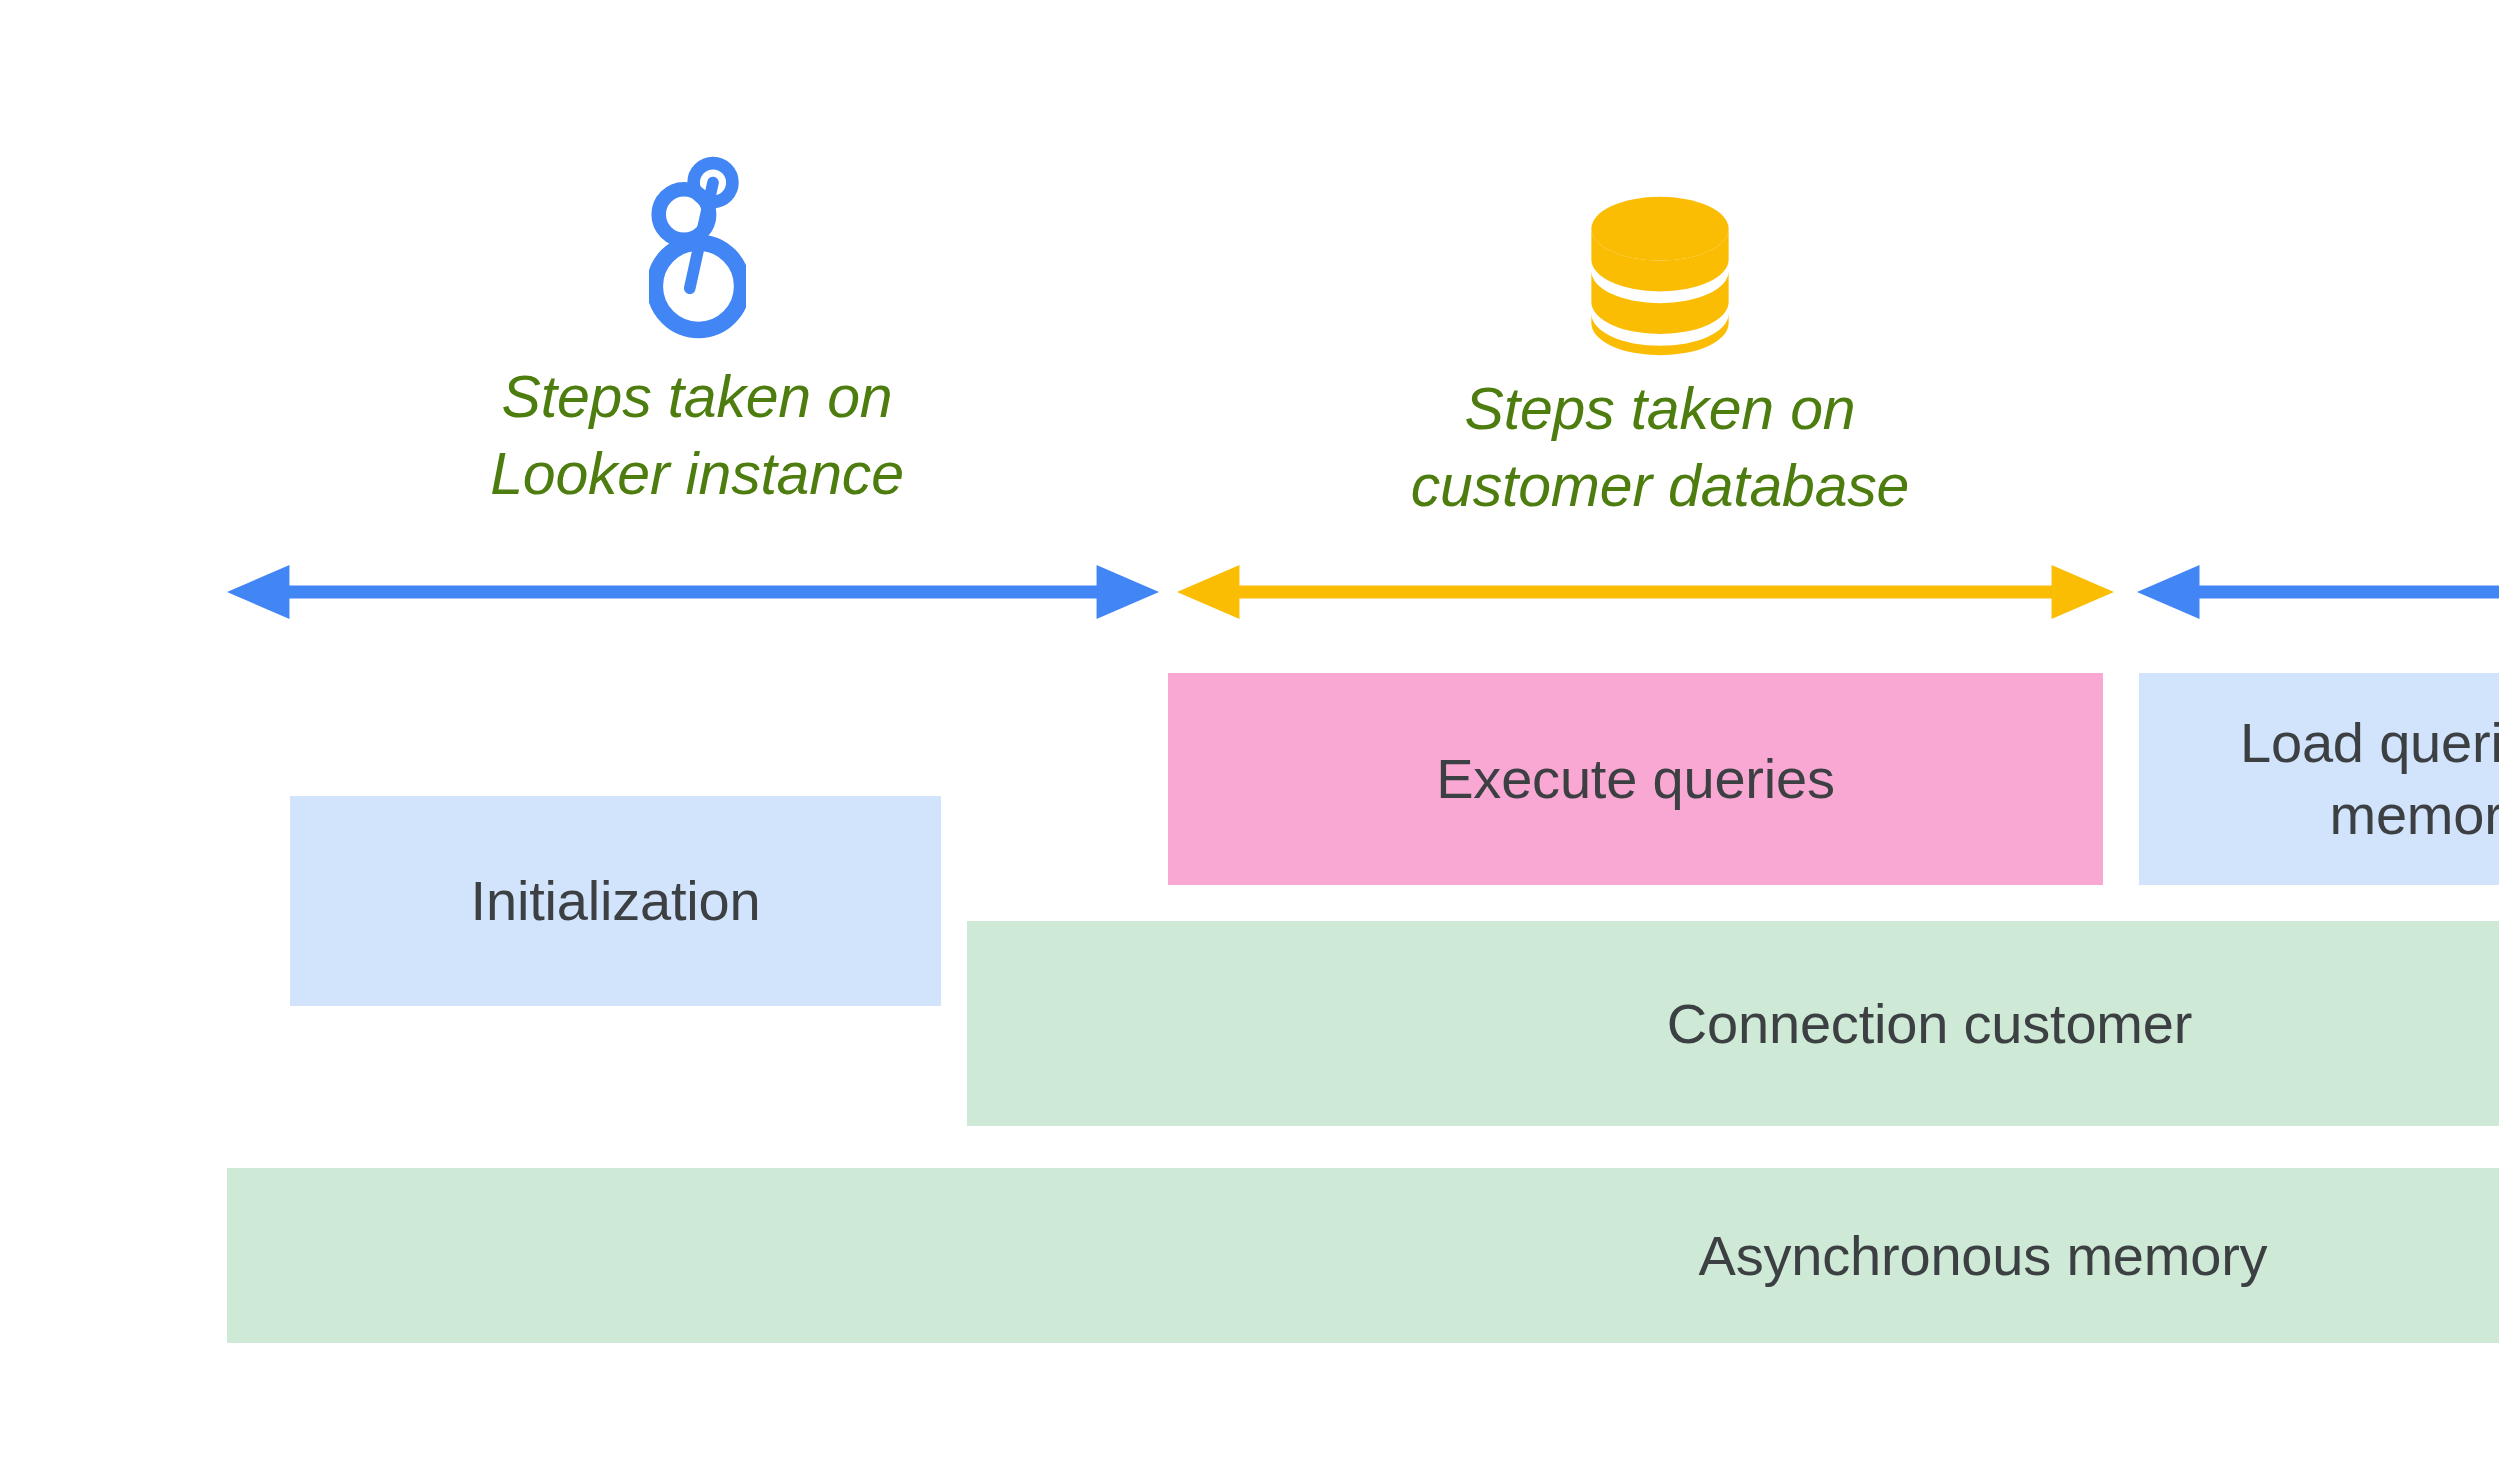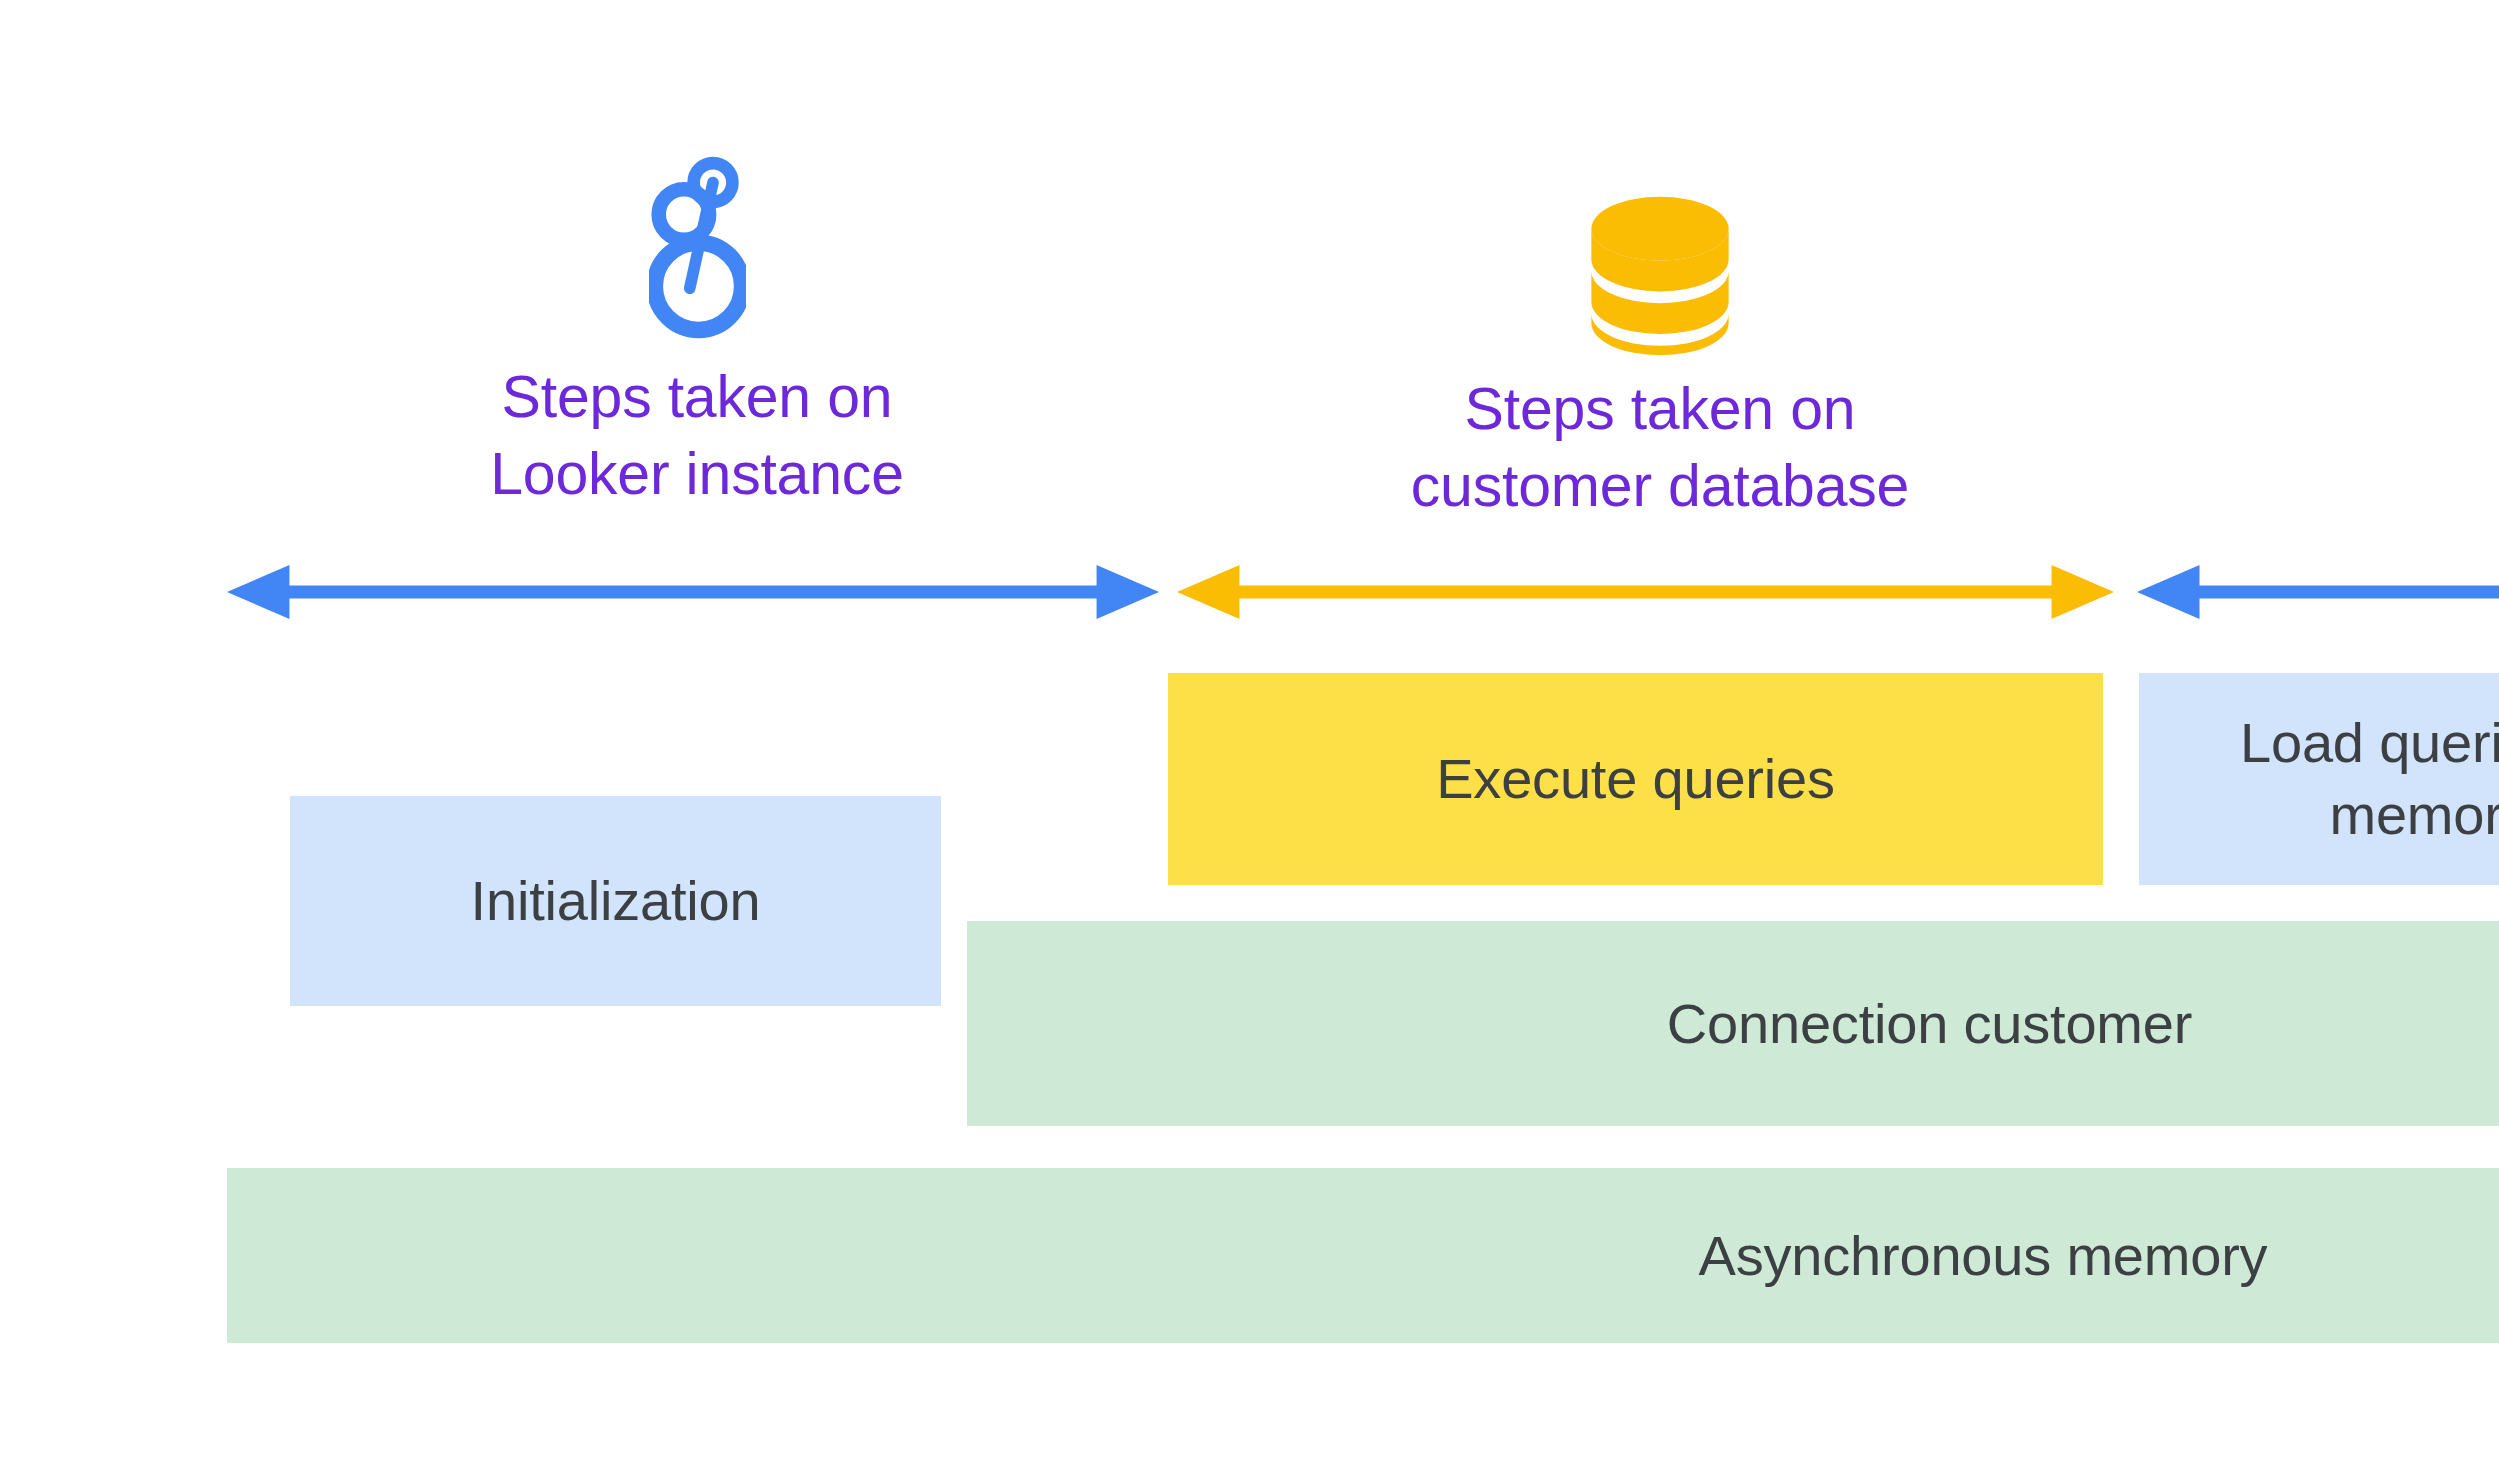"Steps taken on" .region-caption { color: #6d28d9 -> #4d7c0f; font-style: none -> italic }
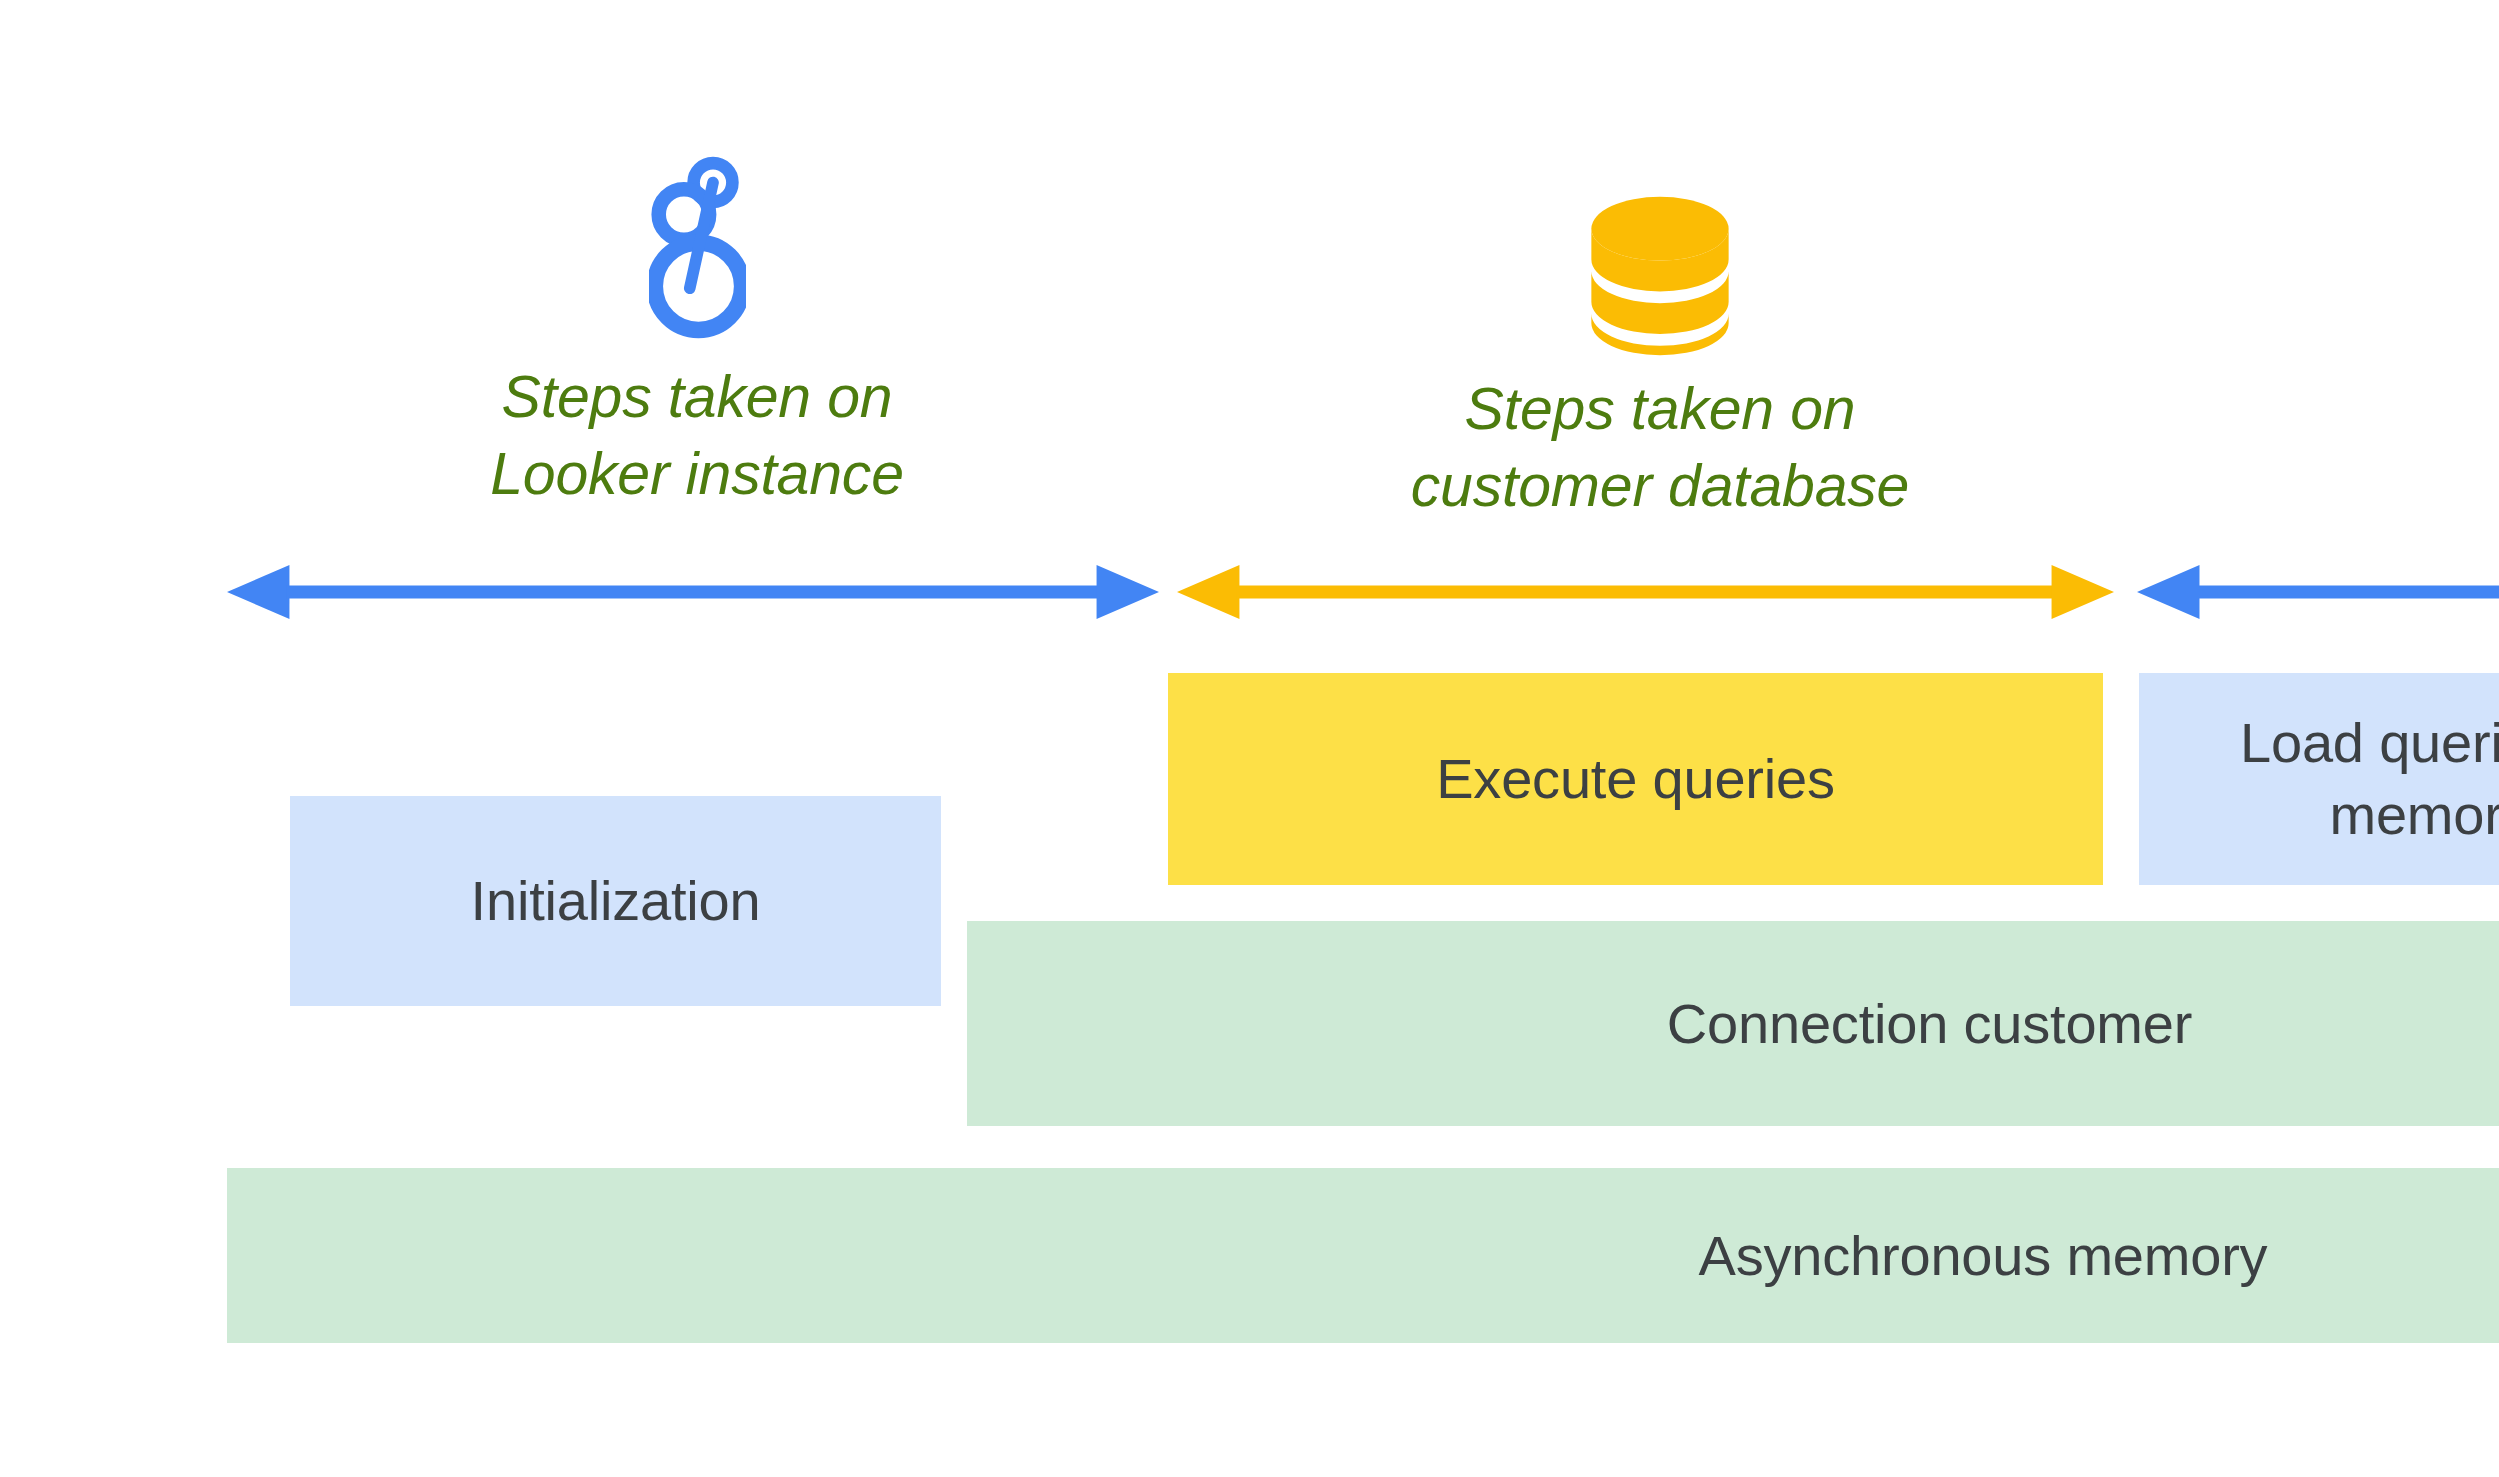"Execute queries" .fill-yellow { background: #fde047 -> #f9a8d4 }
